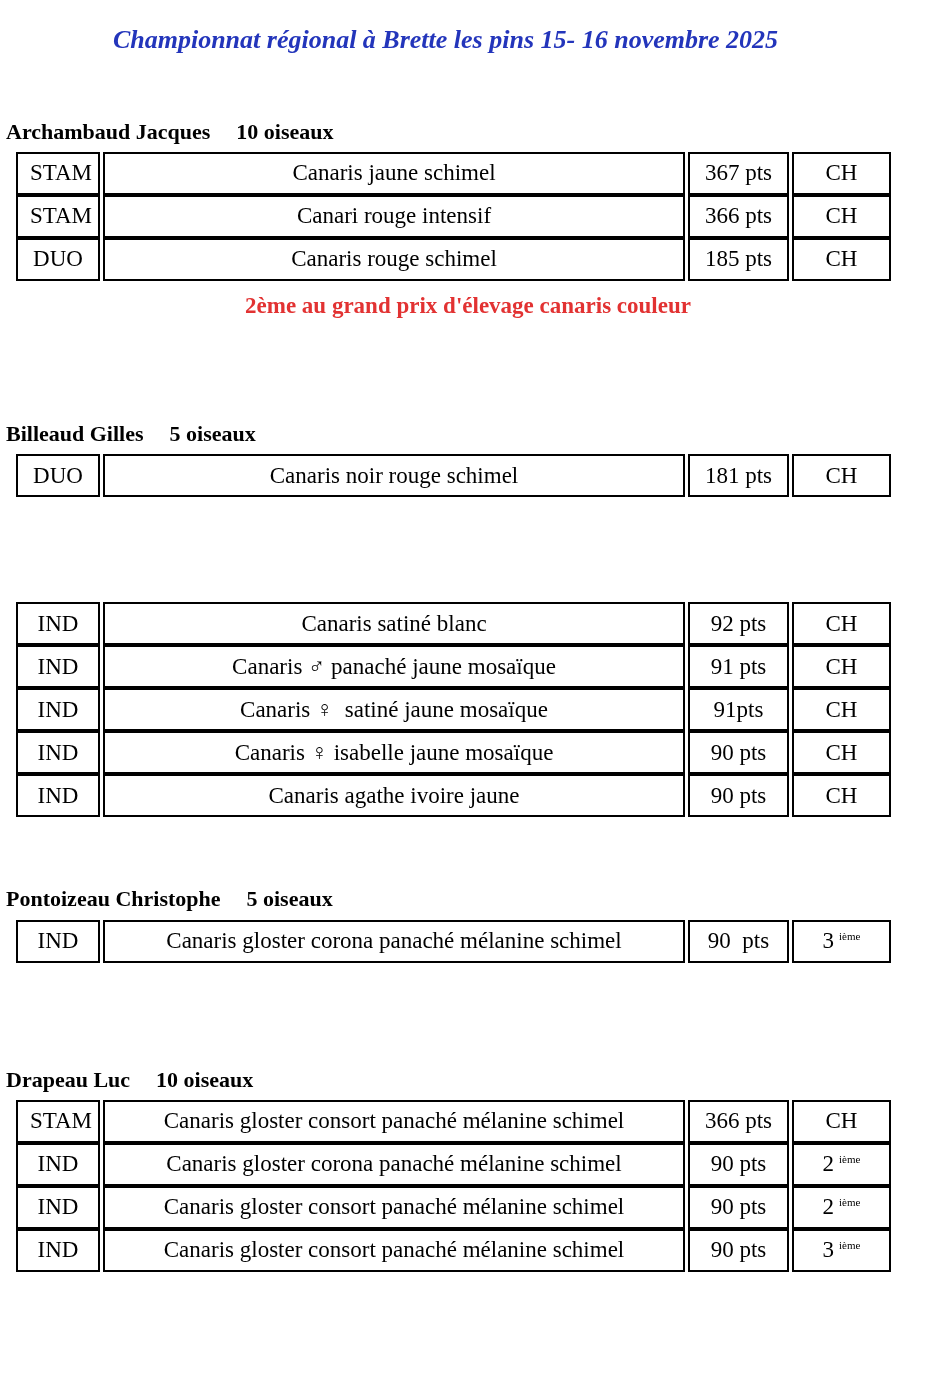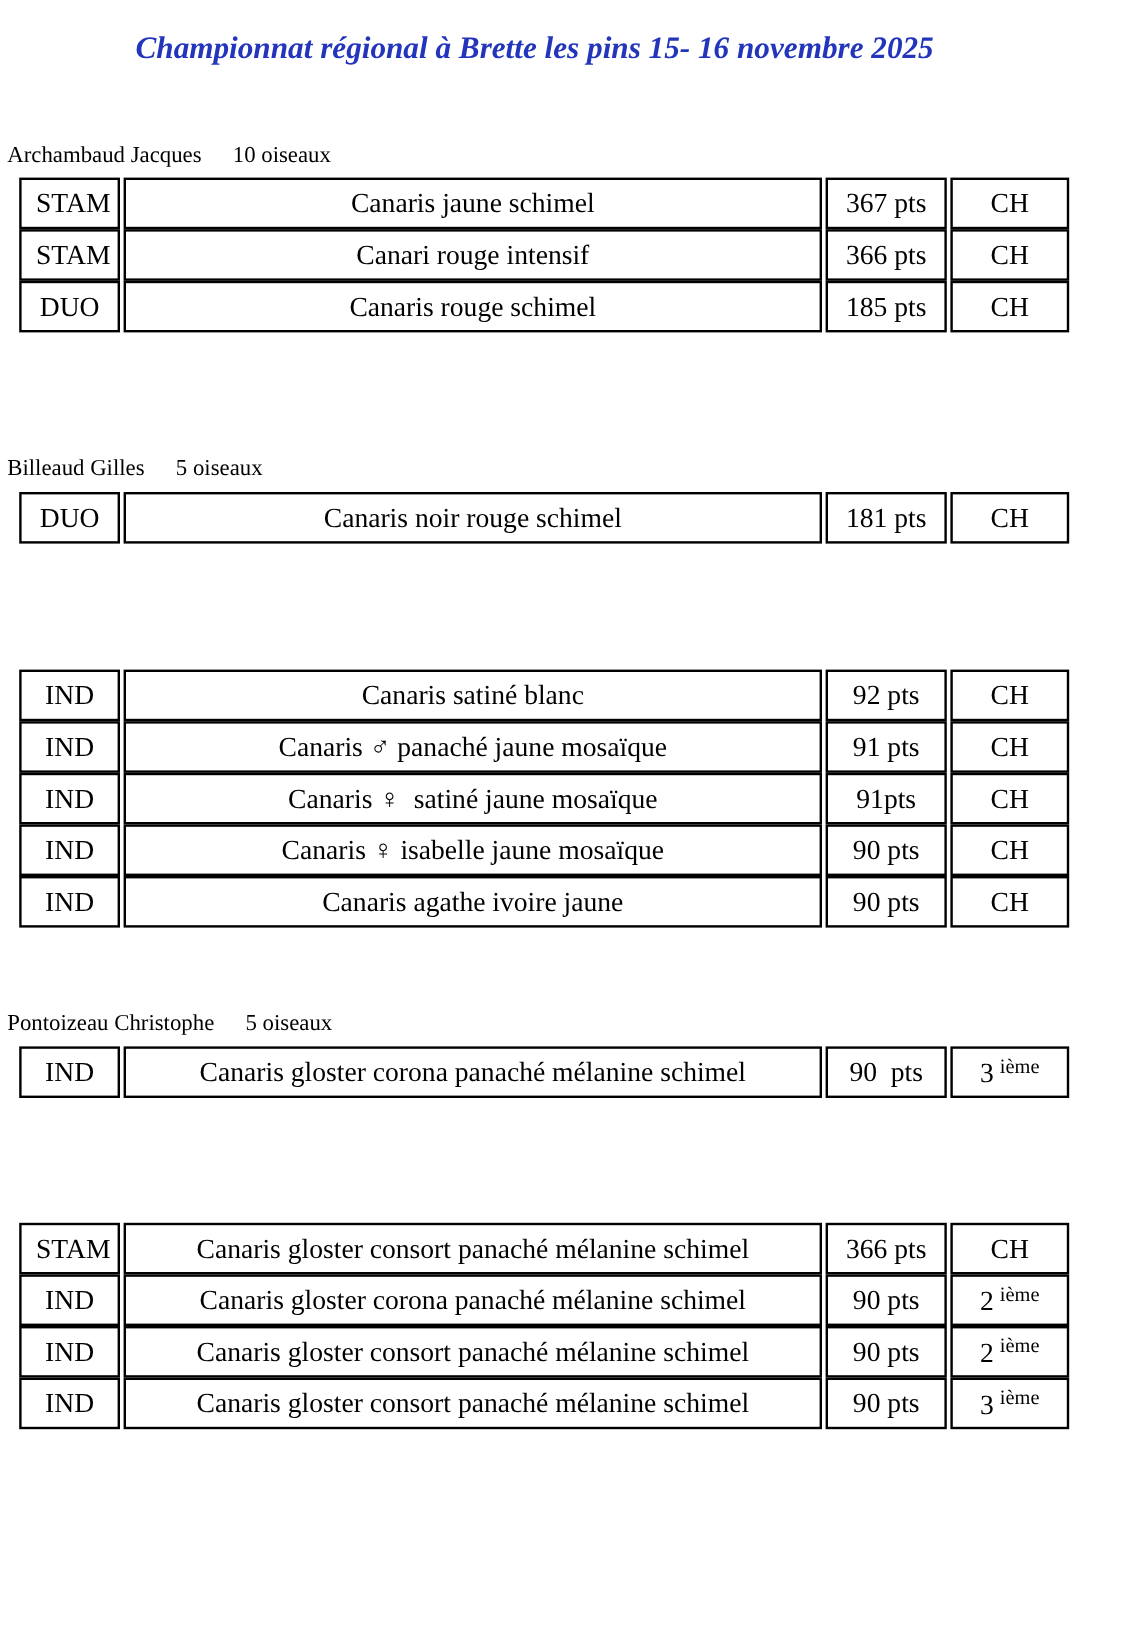"Archambaud Jacques 10 oiseaux" .sec-header { font-size: 19px -> 22px; font-weight: normal -> bold }
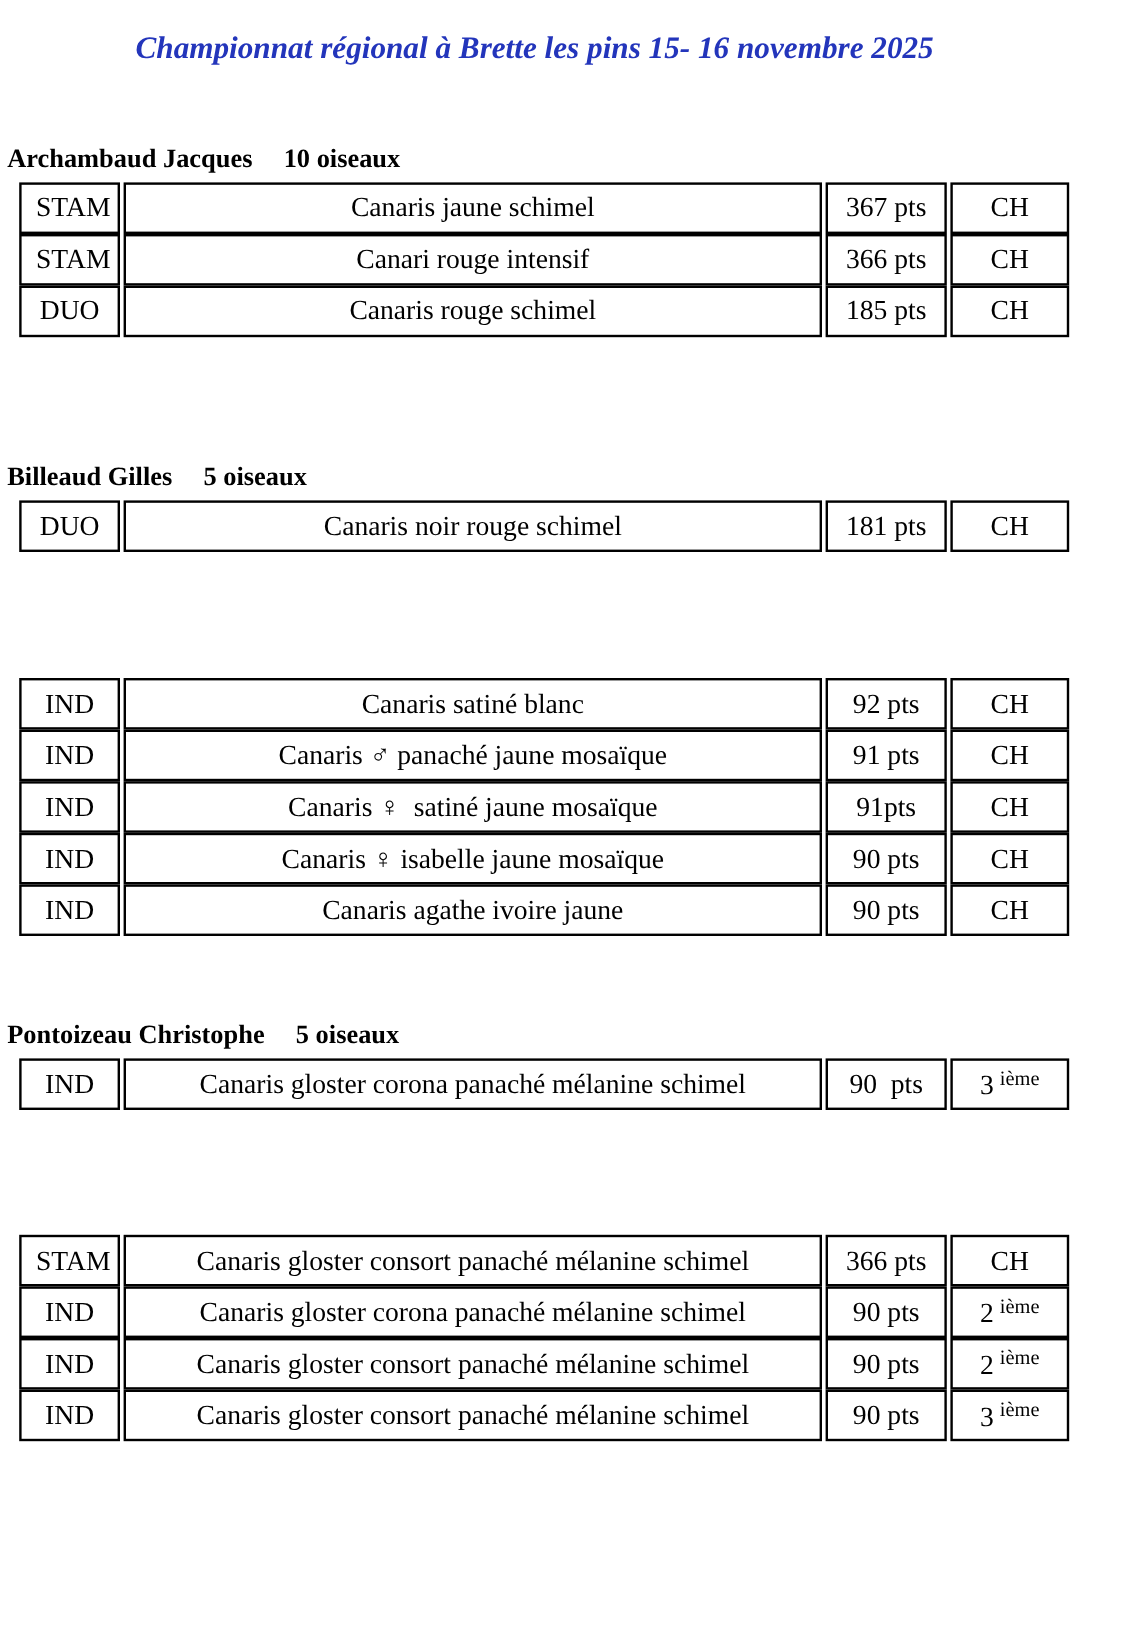"2ème au grand prix d'élevage" div.note { html: none -> <div>2ème au grand prix d'élevage canaris couleur</div> }
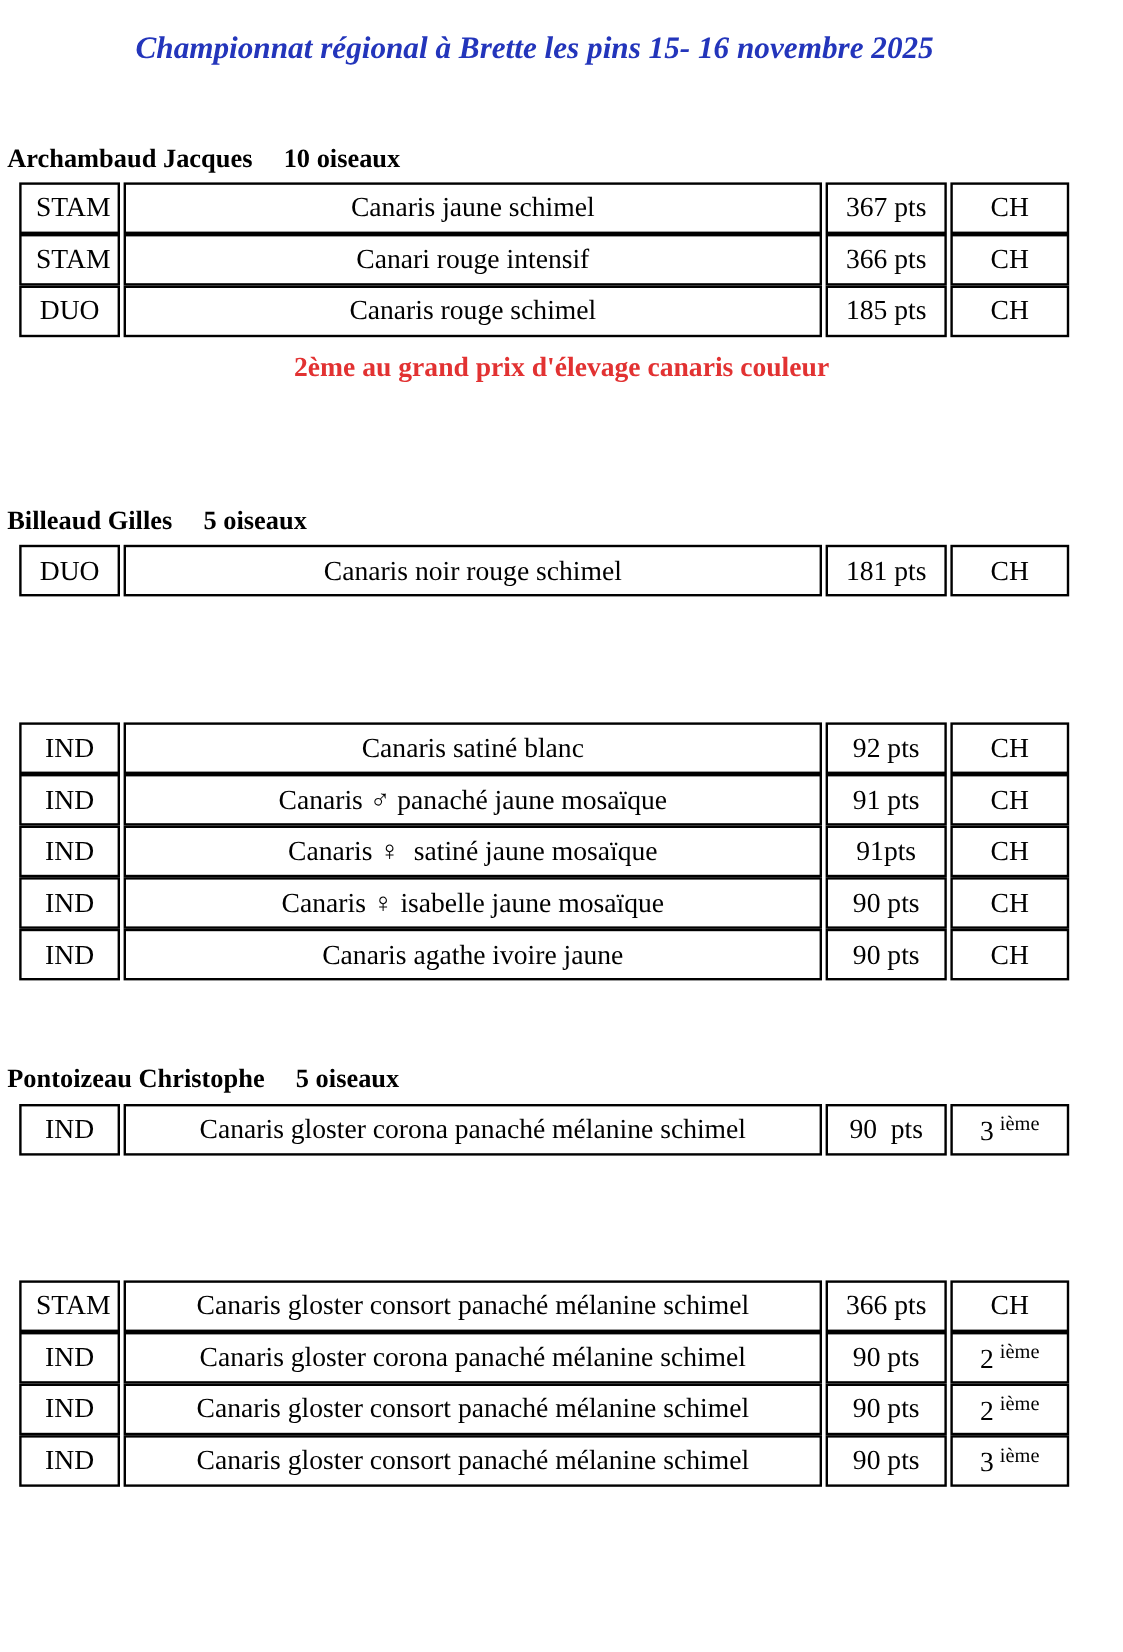"ième" .sup { font-size: 17px -> 11px }
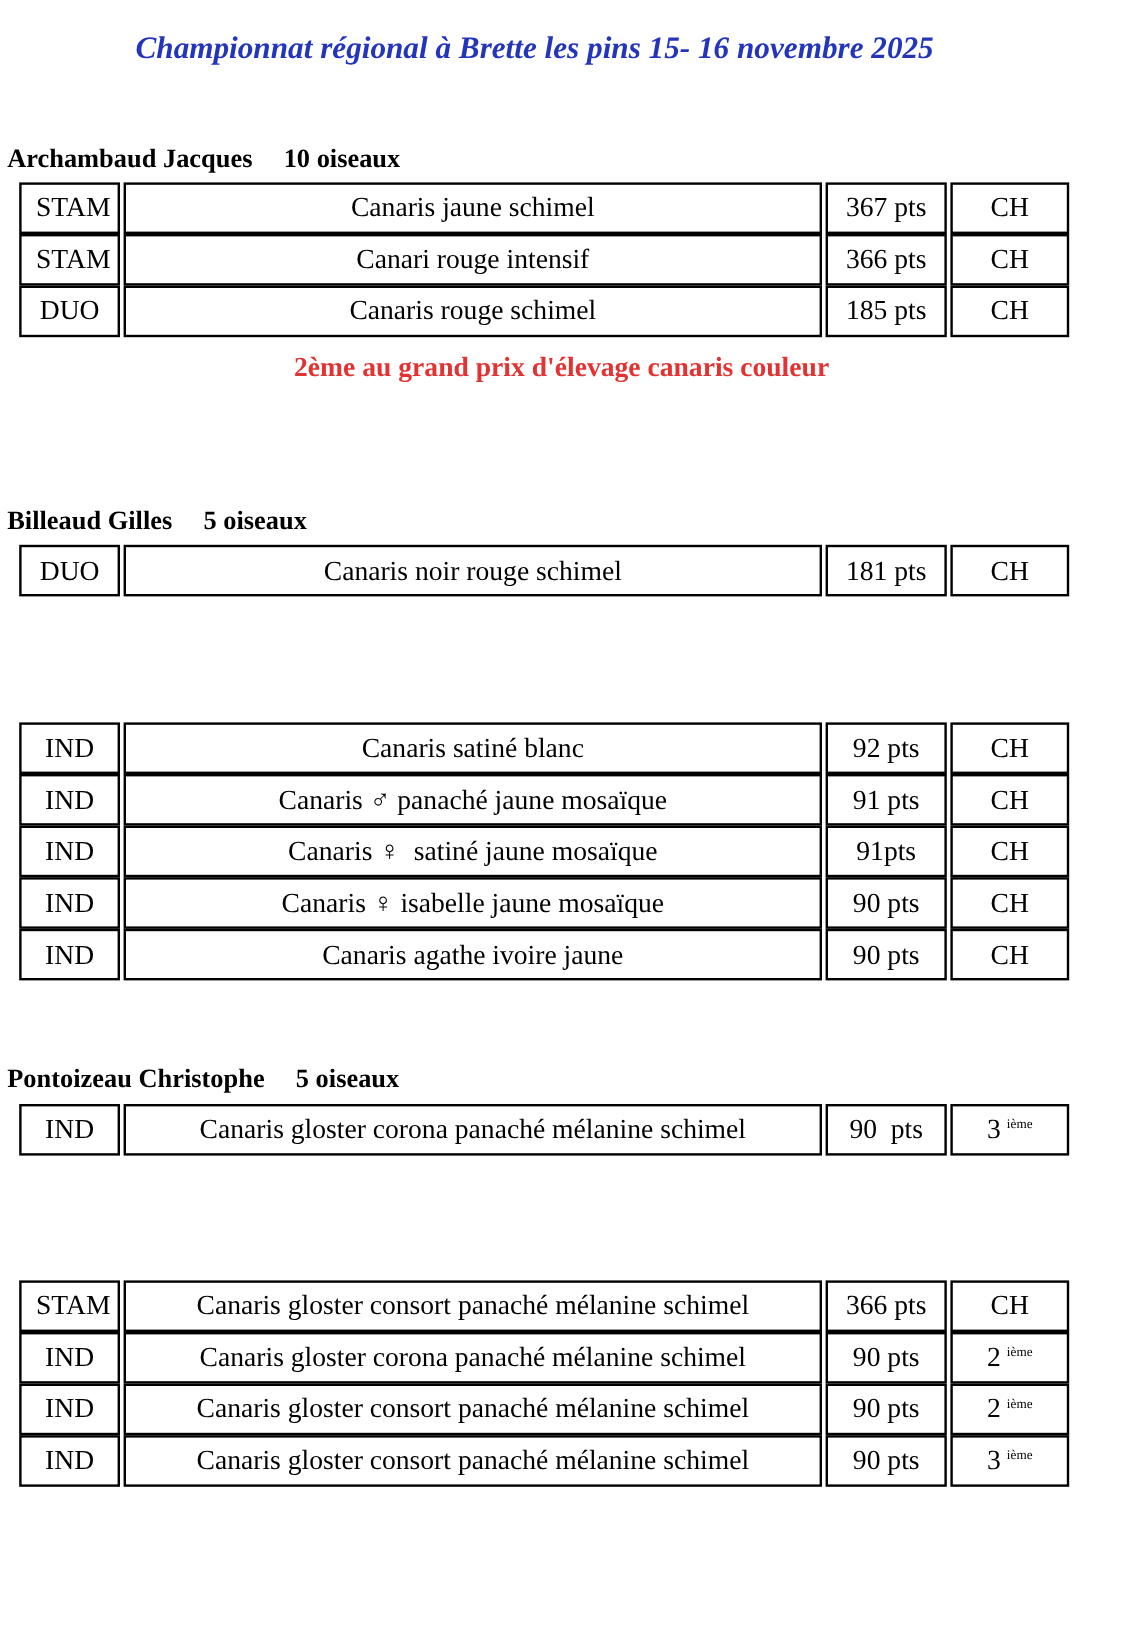"Drapeau Luc 10 oiseaux" div.sec-header { html: none -> <div> <span>Drapeau Luc</span><span>10 oiseaux</span> </div> }
